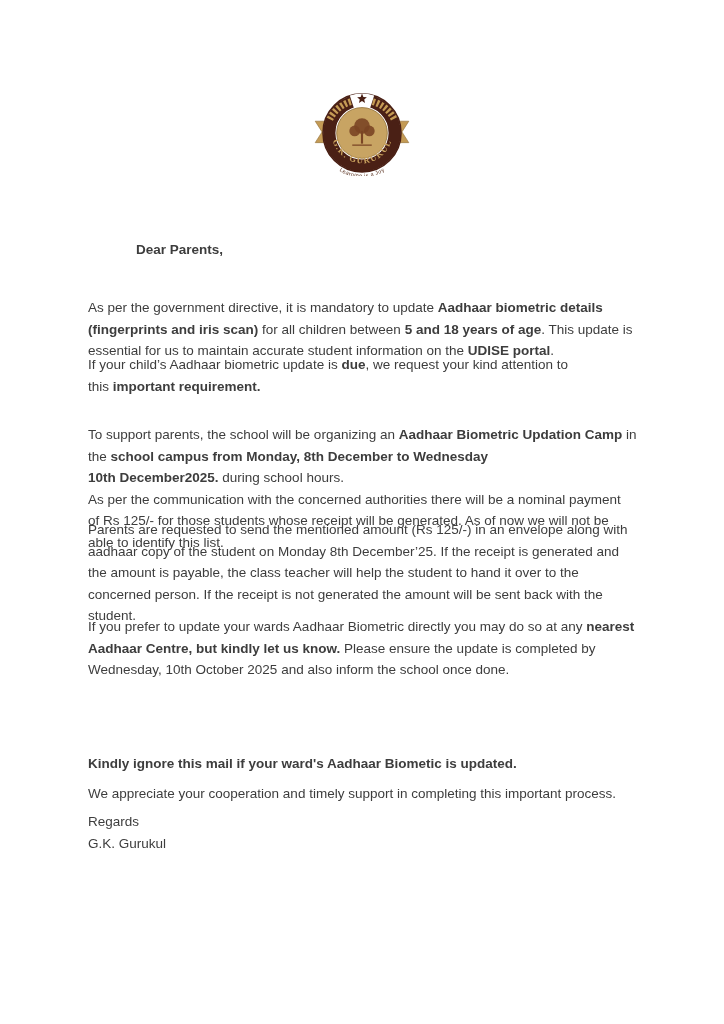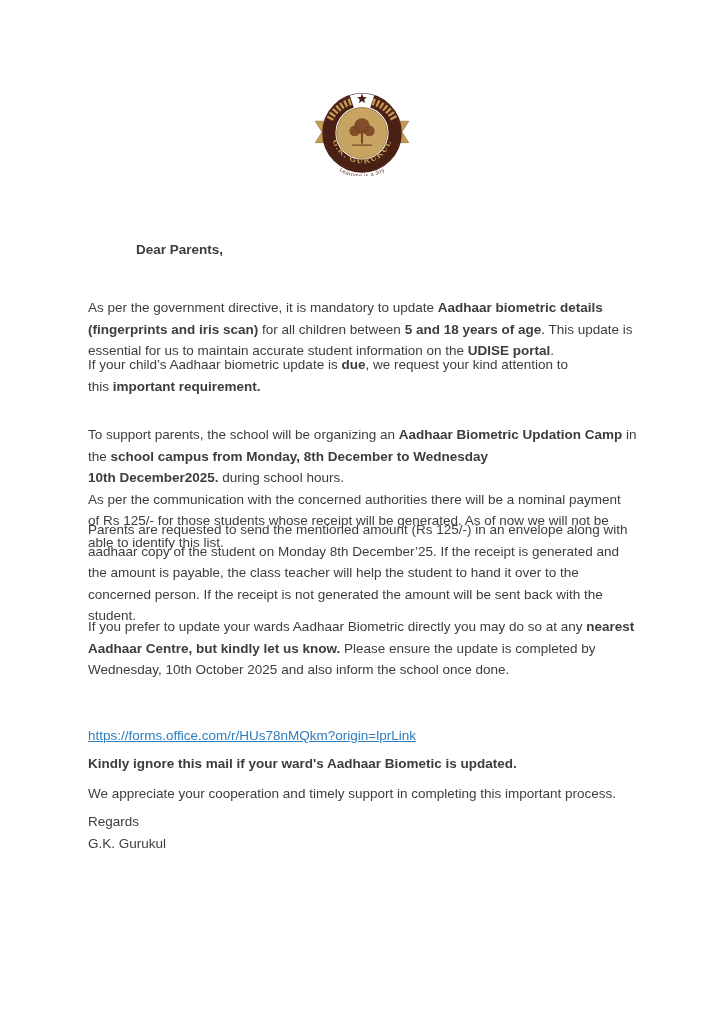"https://forms.office.com/r/HUs78nMQkm?or" p.block { html: <p><a>https://forms.office.com/r/HUs78nMQkm?origin=lprLink</a></p> -> none }
